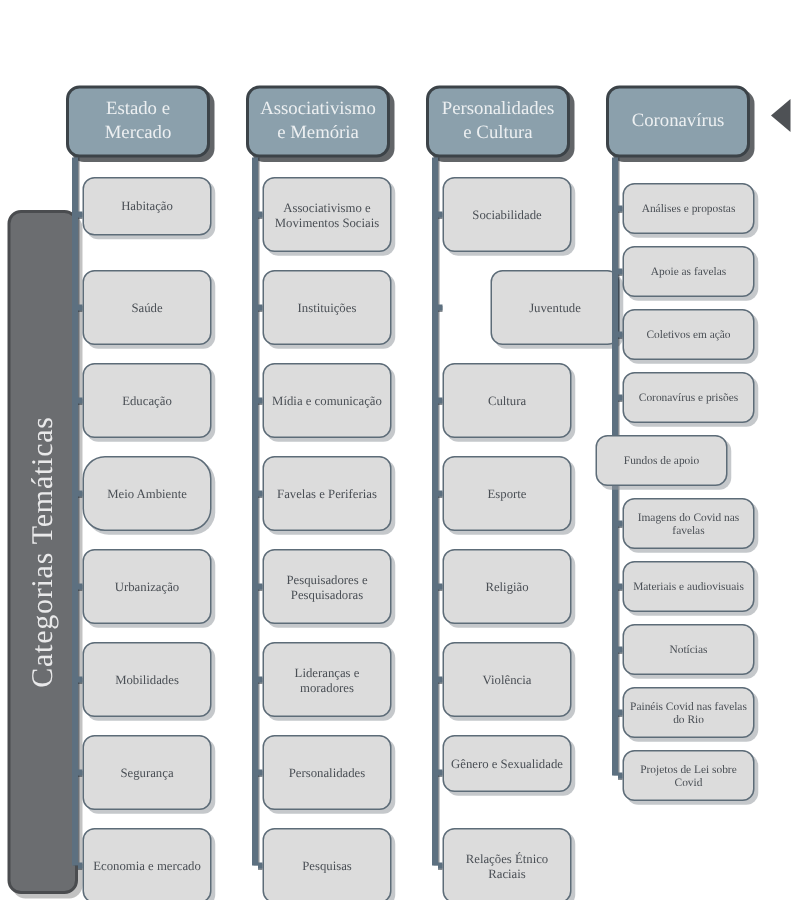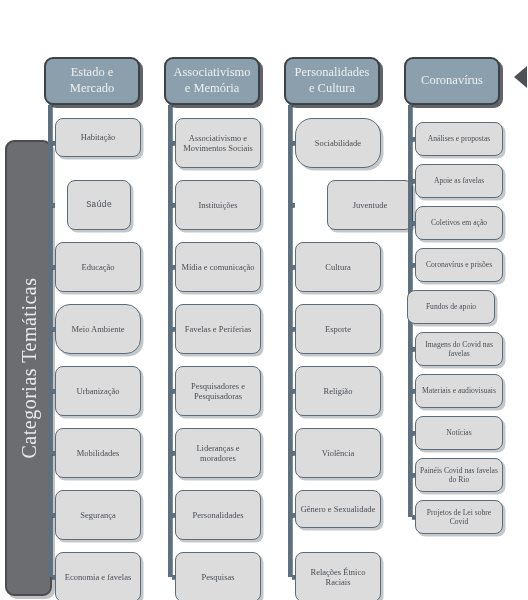"Sociabilidade" div.leaf { border-radius: 17px -> none }
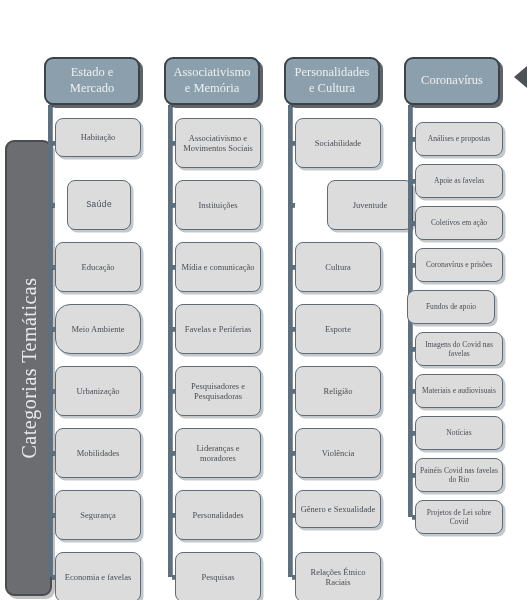"Saúde" div.leaf { font-family: Liberation Mono, monospace -> none; left: 67px -> 55px; width: 64px -> 86px }
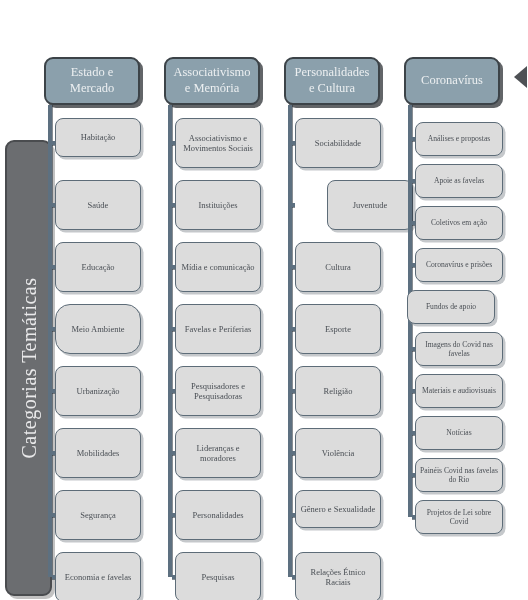"Fundos de apoio" div.leaf { left: 407px -> 397px }
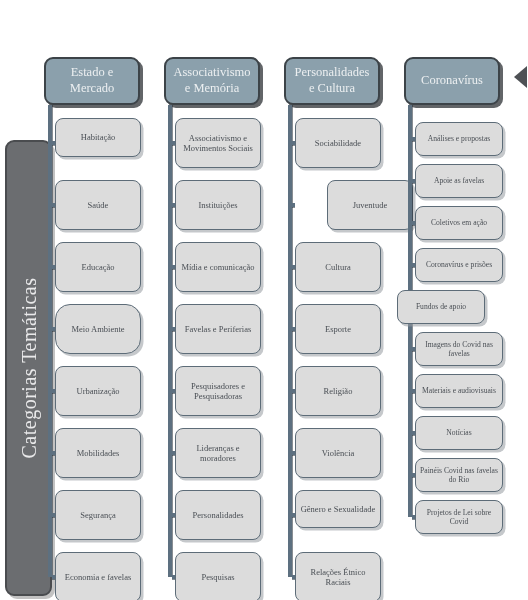"Economia e favelas" span { text: favelas -> mercado }
